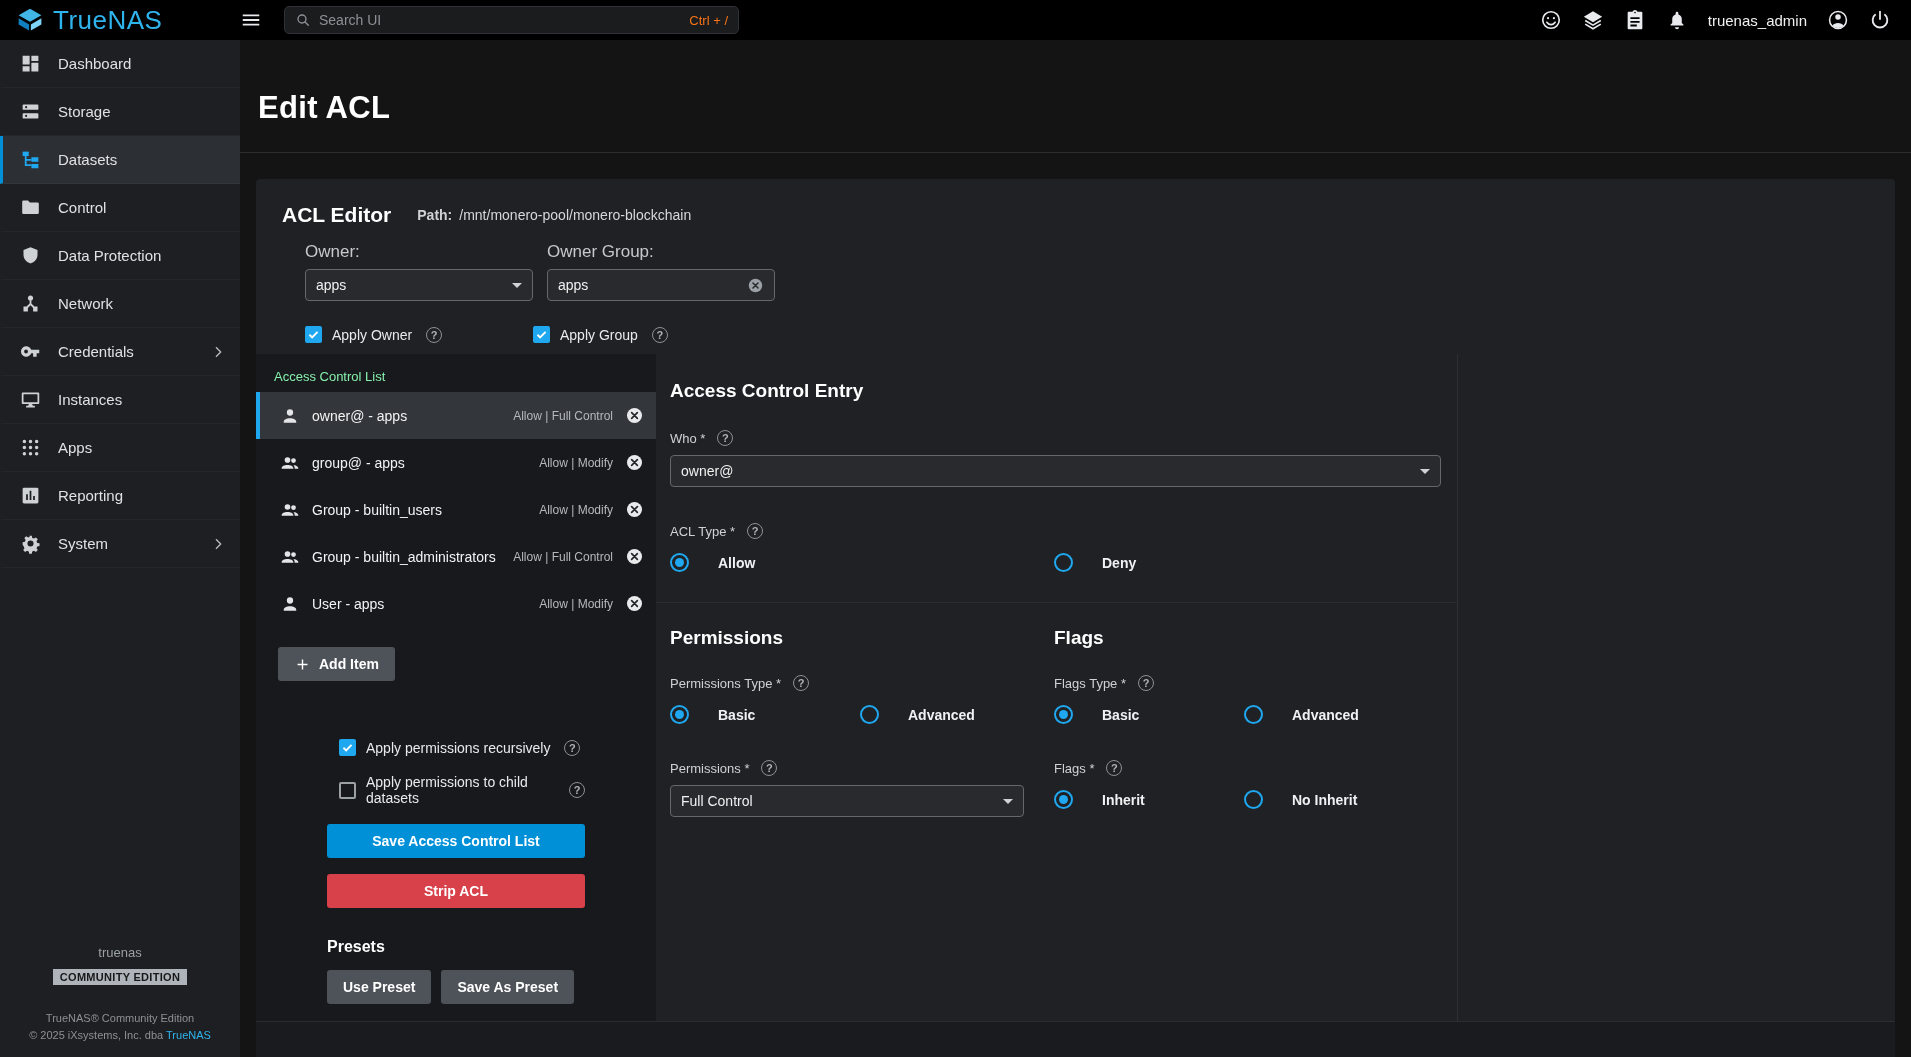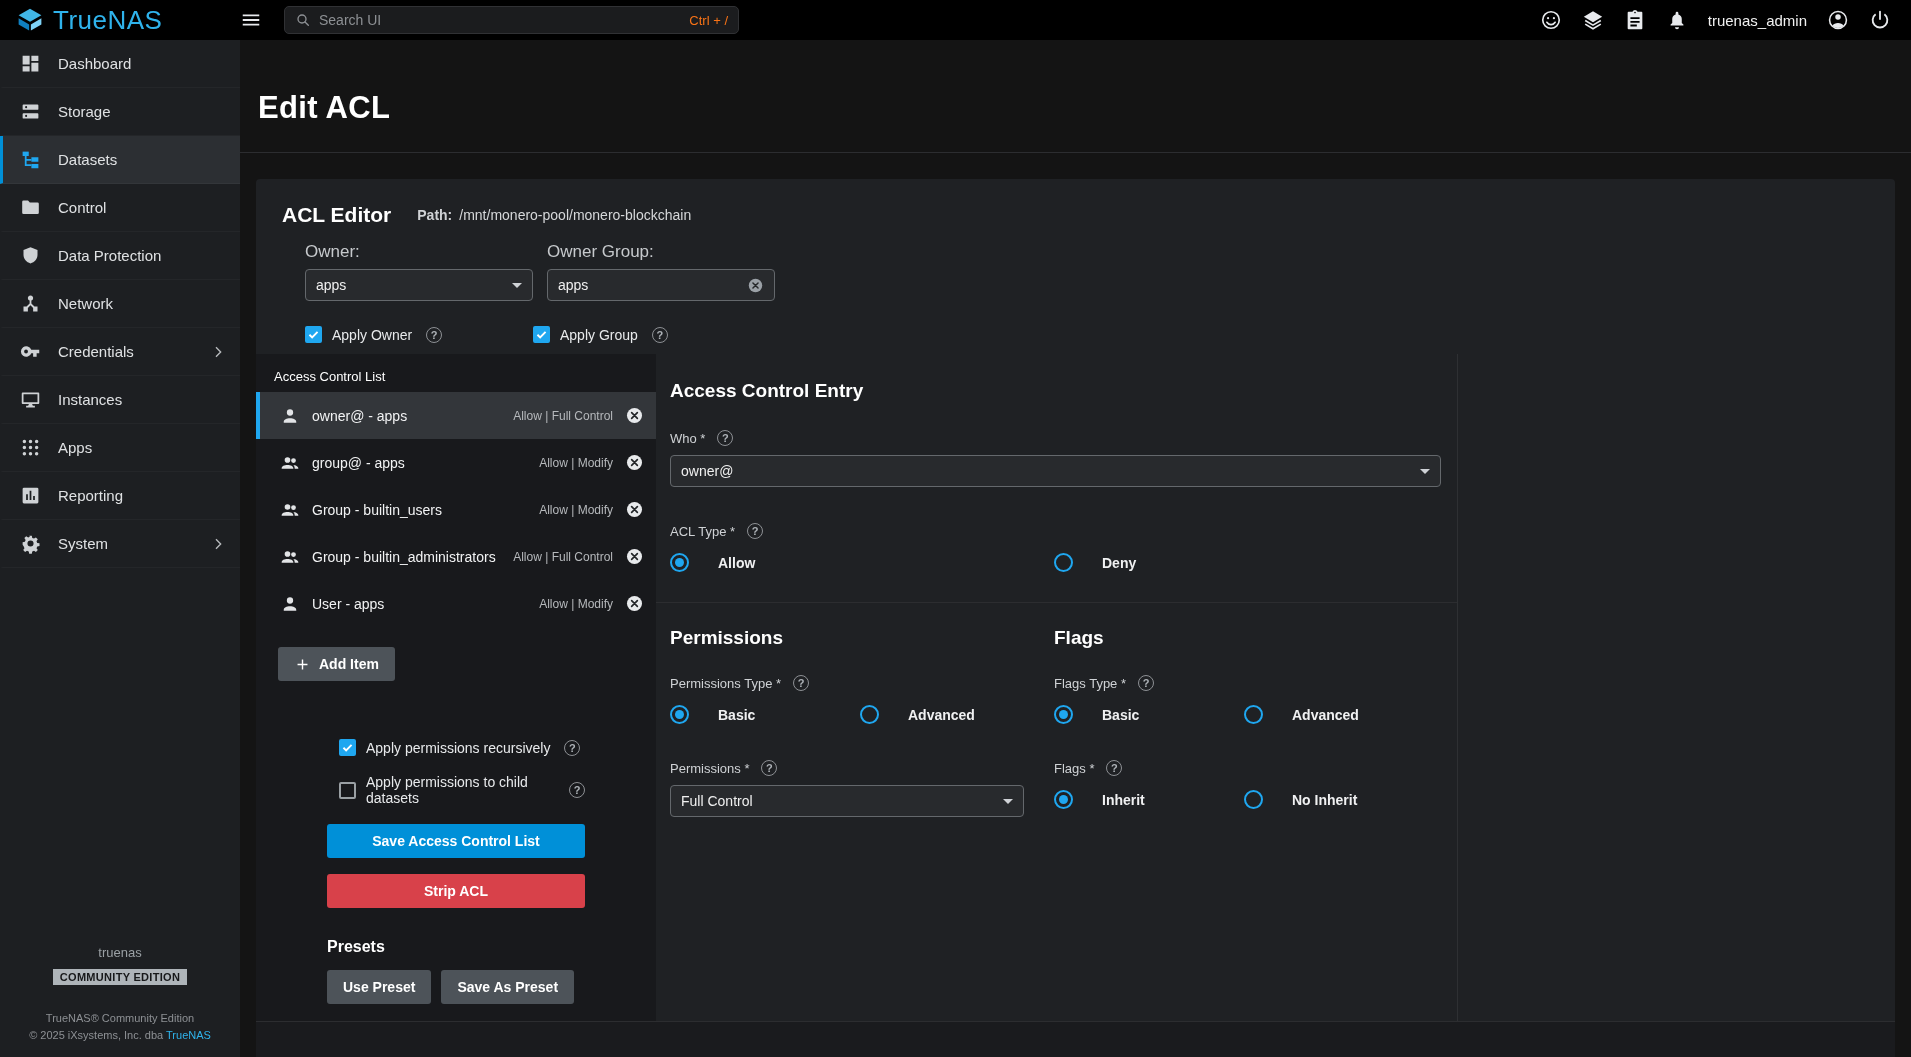"Access Control List" .list-title { color: #ffffff -> #86efac }
